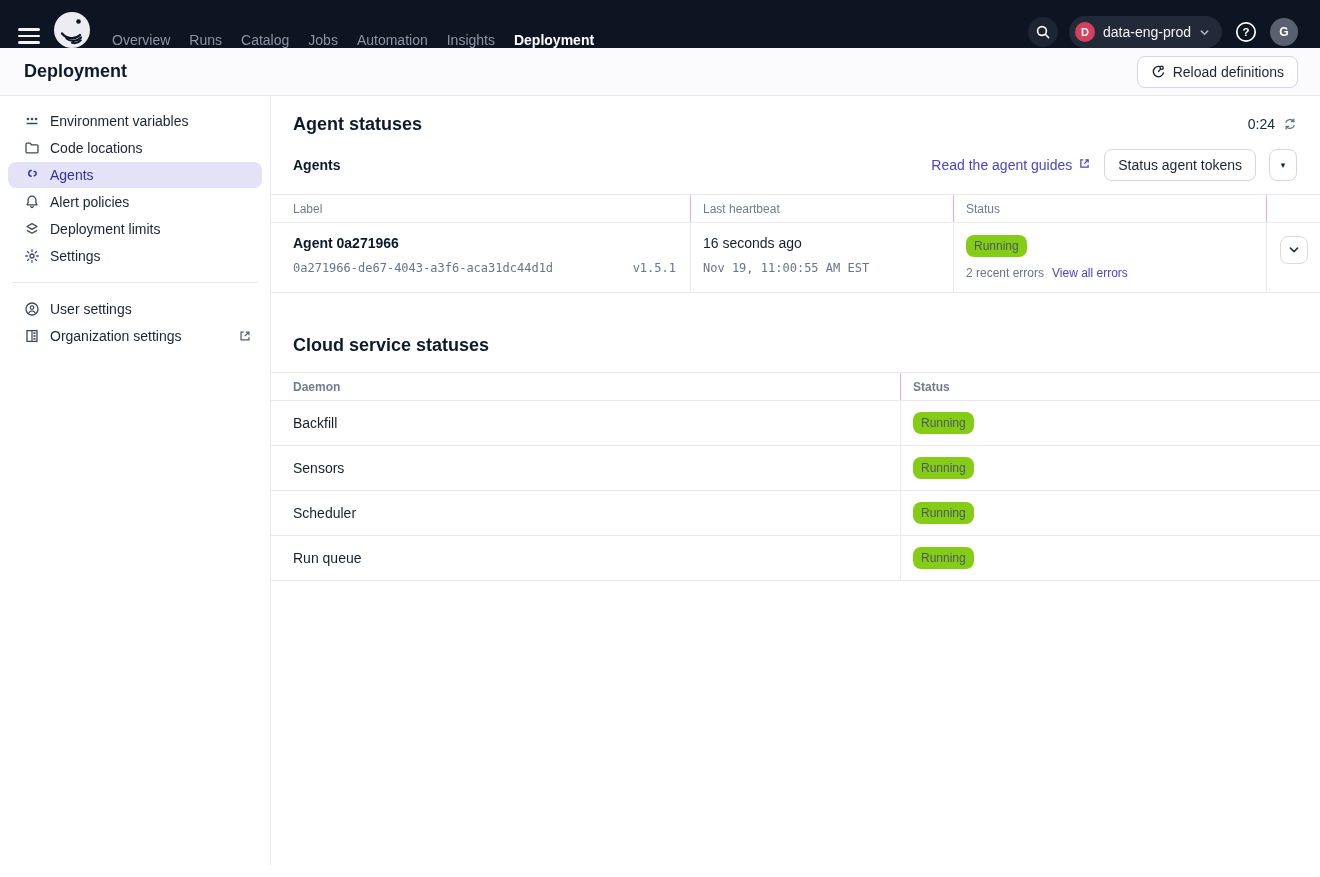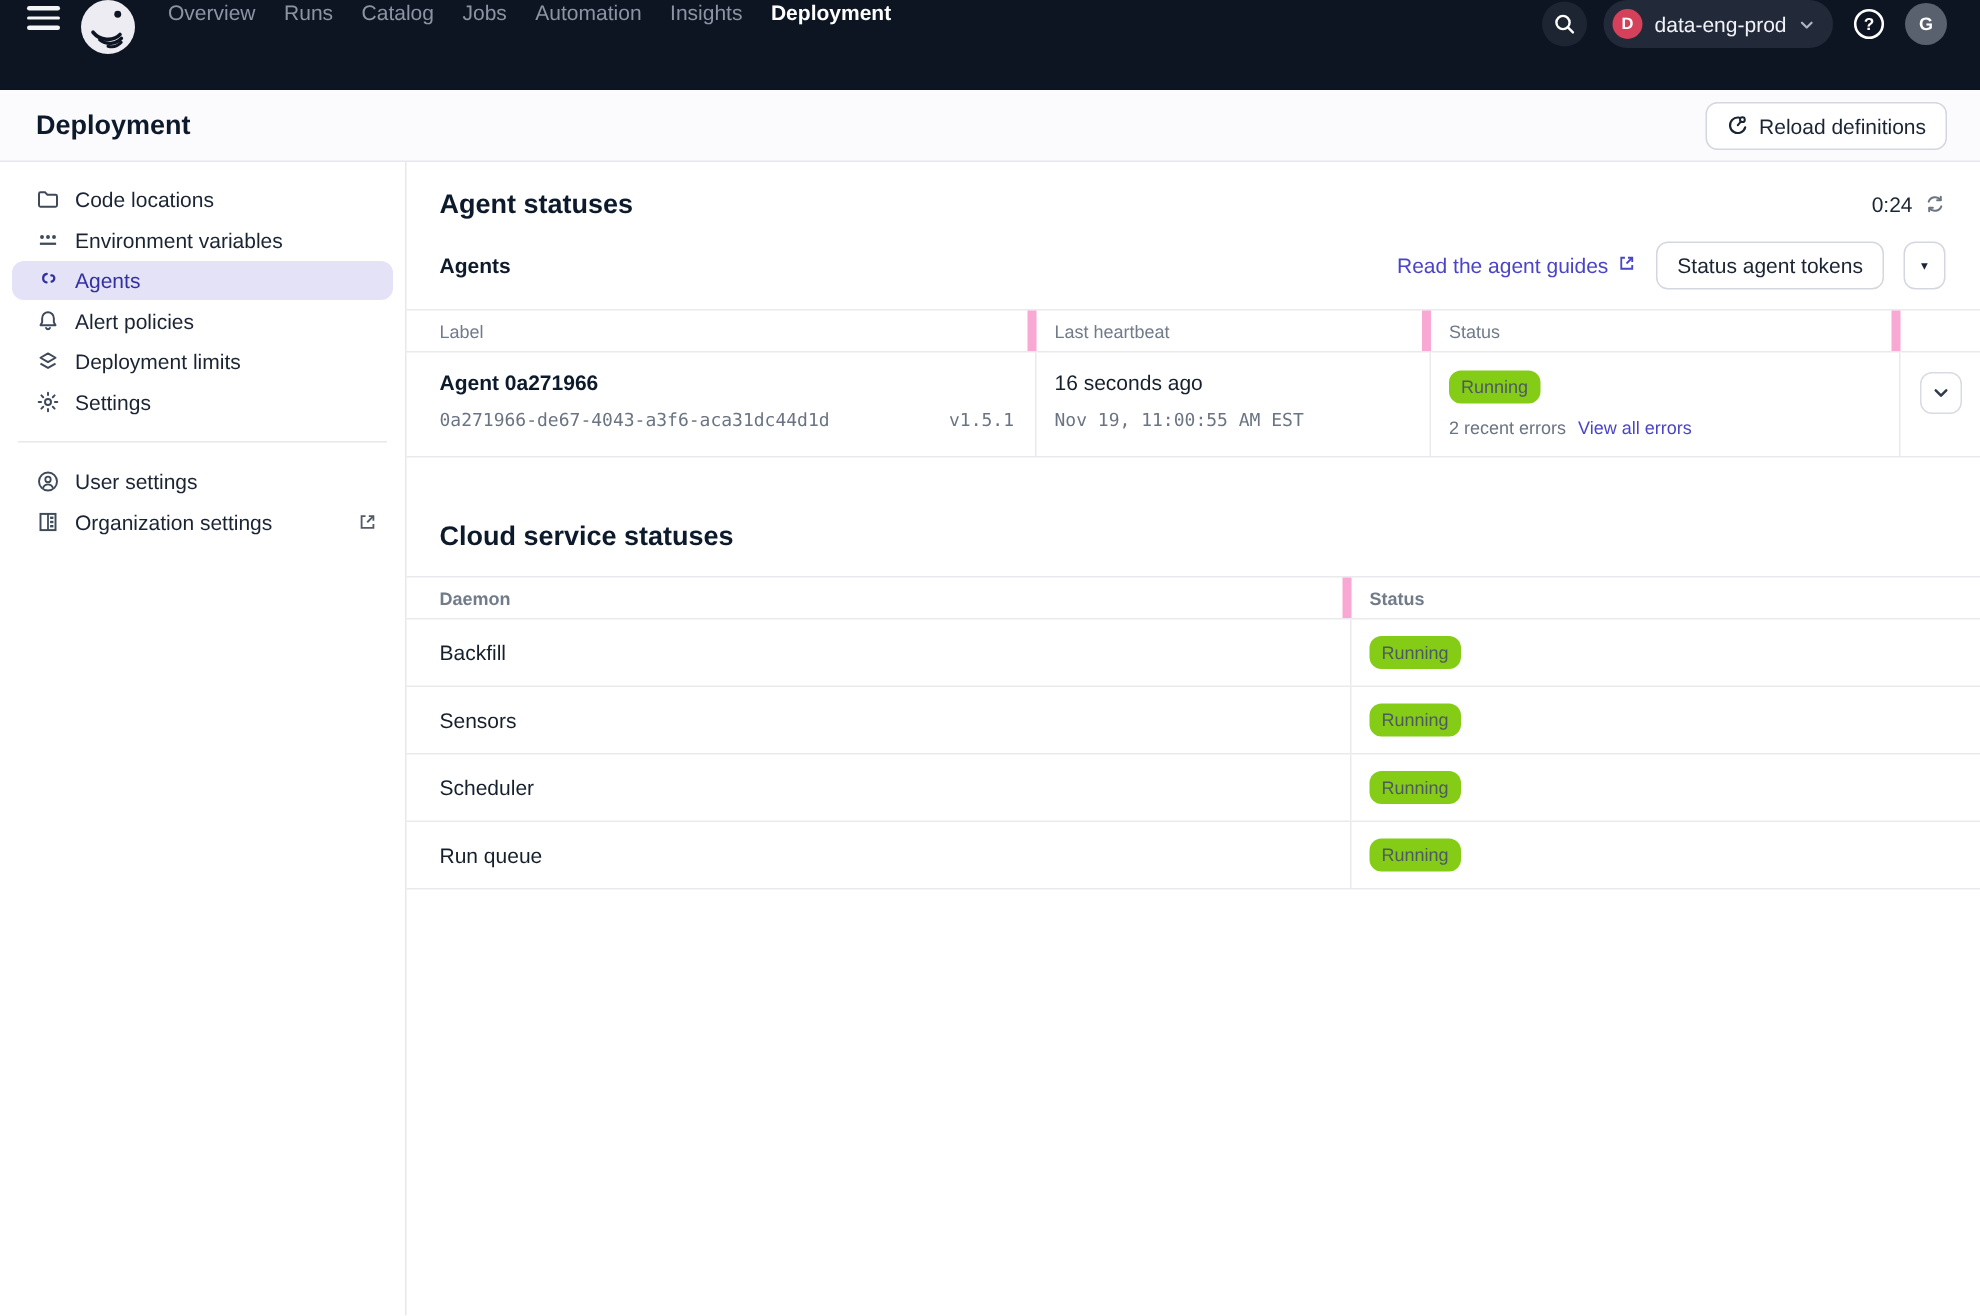"Overview" .navbar { align-items: flex-start -> flex-end; height: 60px -> 48px }
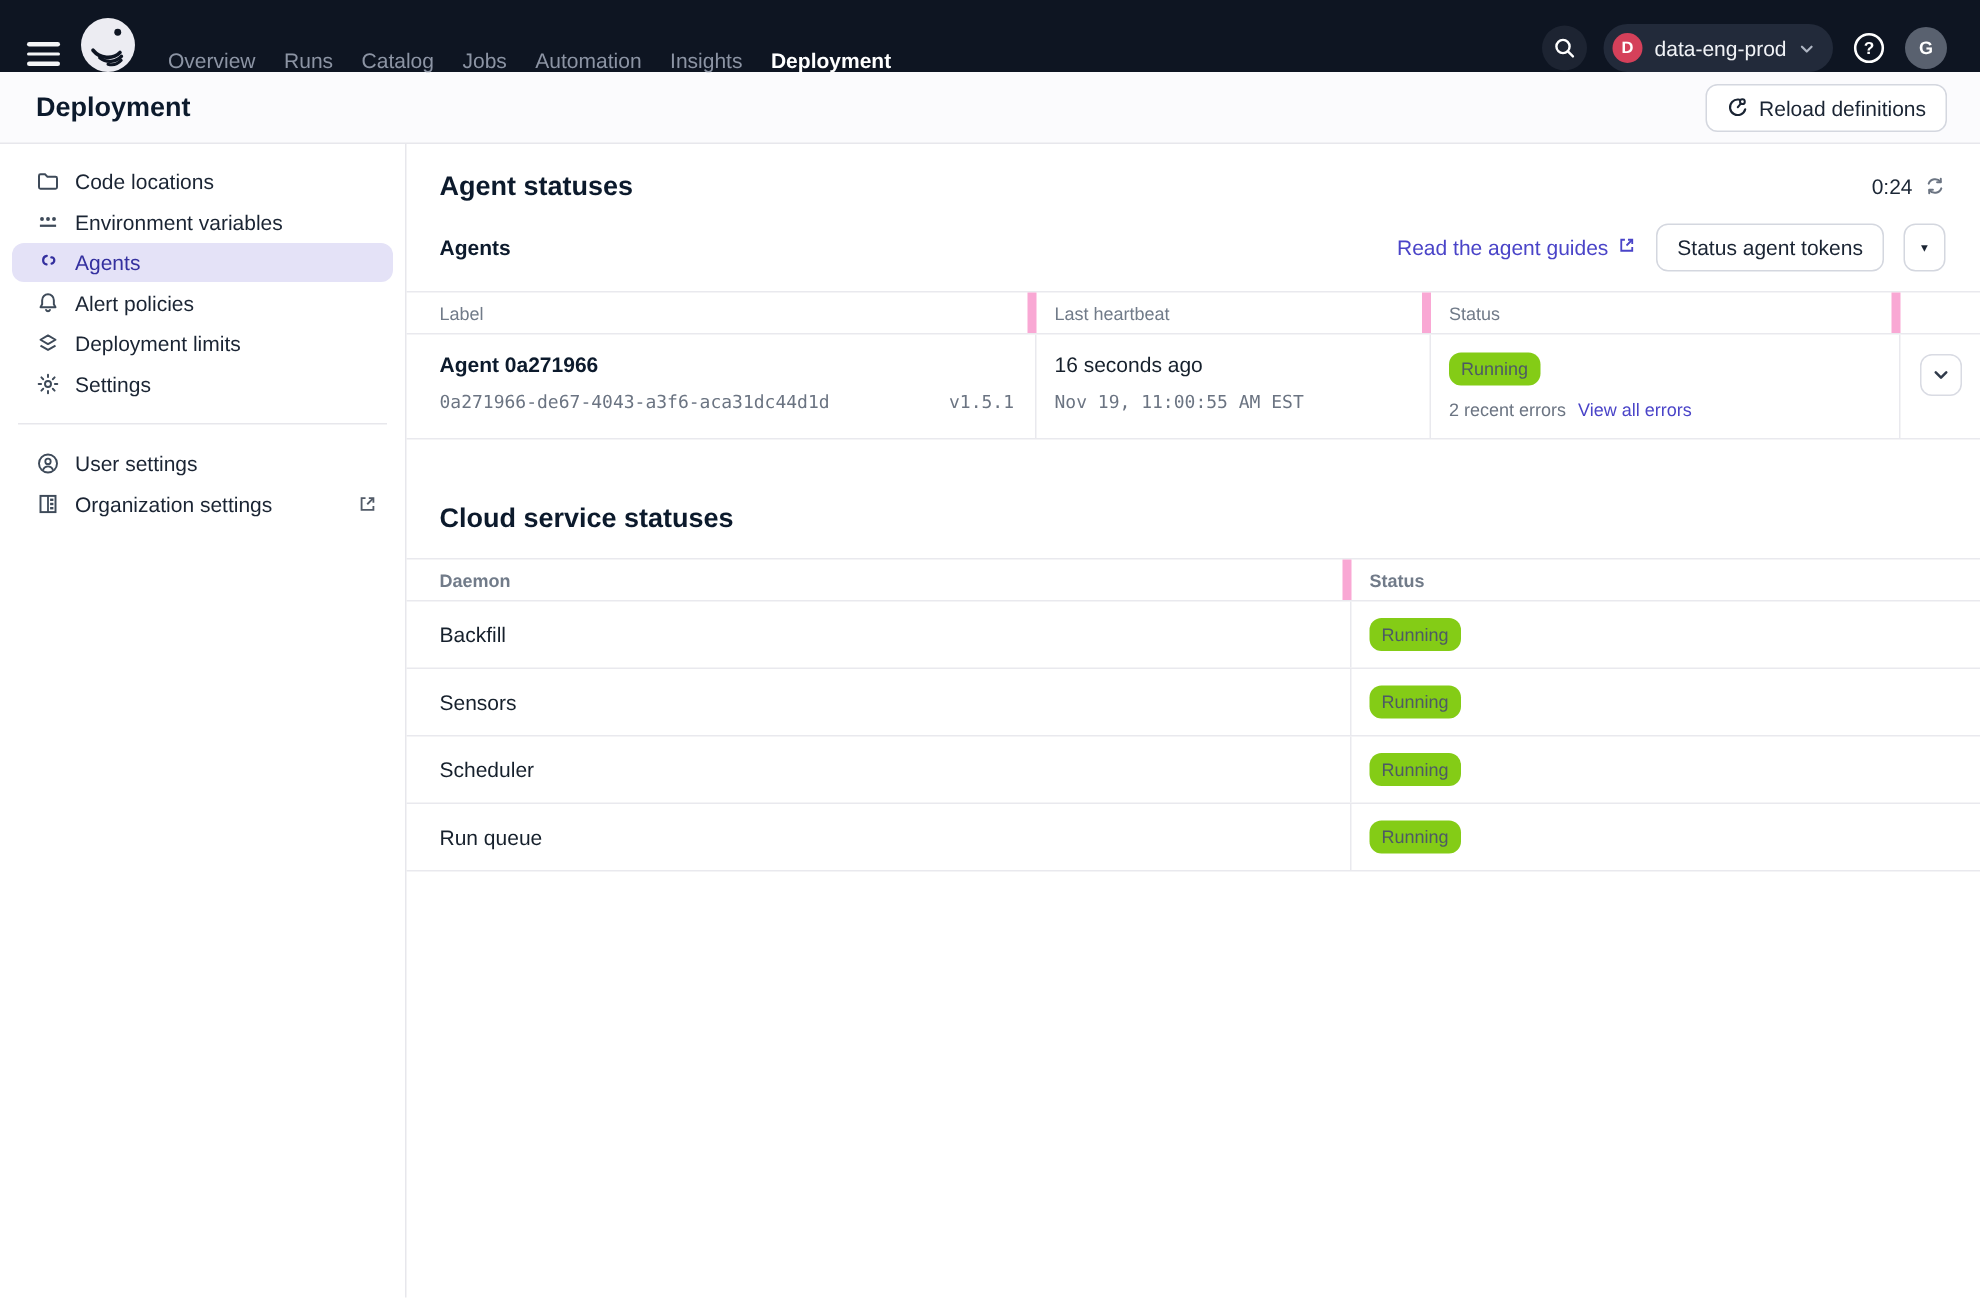"Code locations" div.side-item { order: before "Environment variables" -> after "Environment variables" }
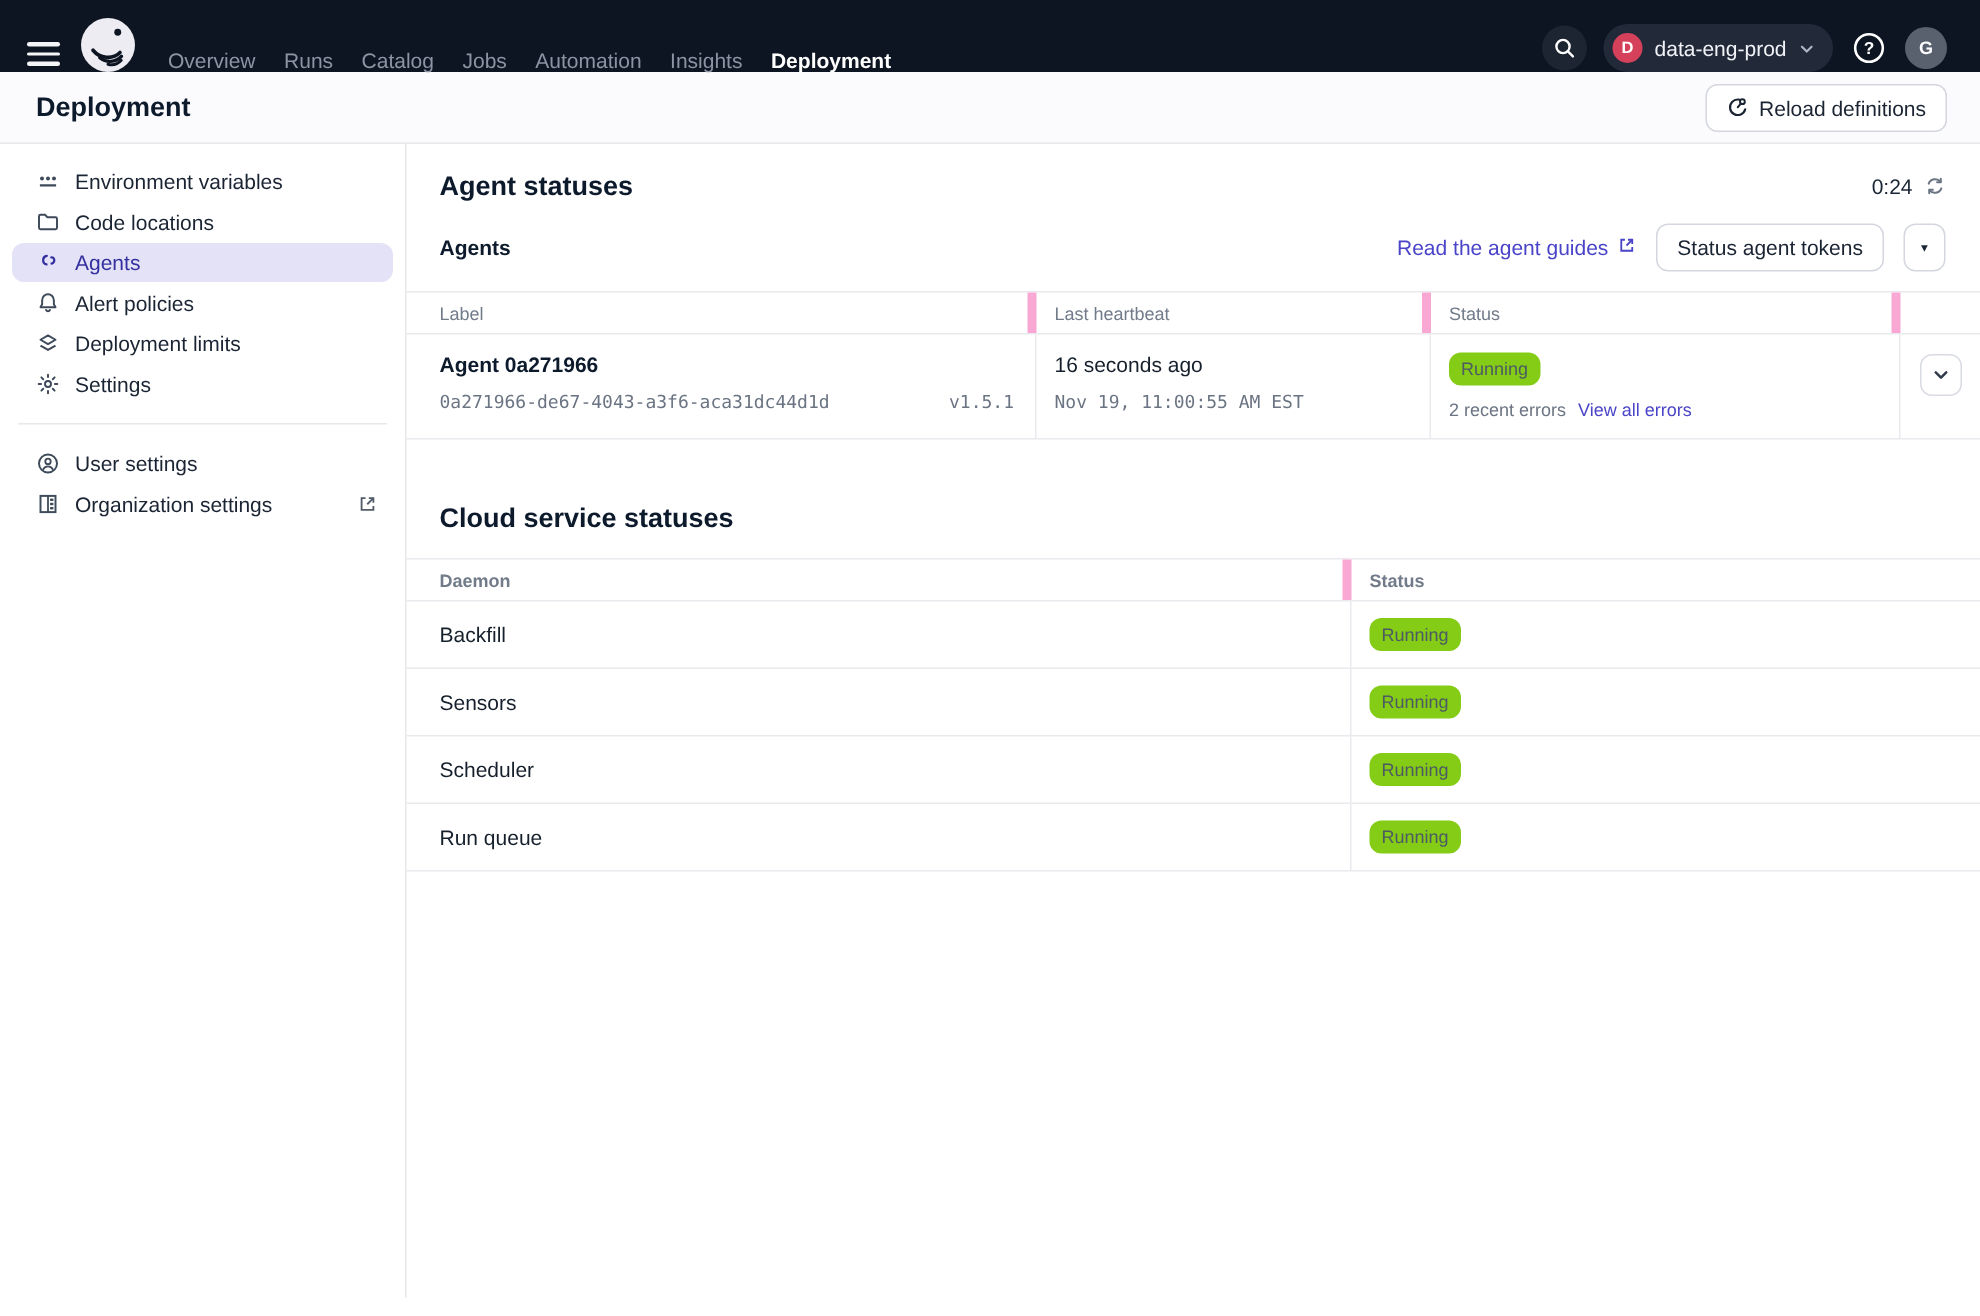"Label" .th { border-right: 6px solid #f9a8d4 -> 1px solid #f9a8d4 }
